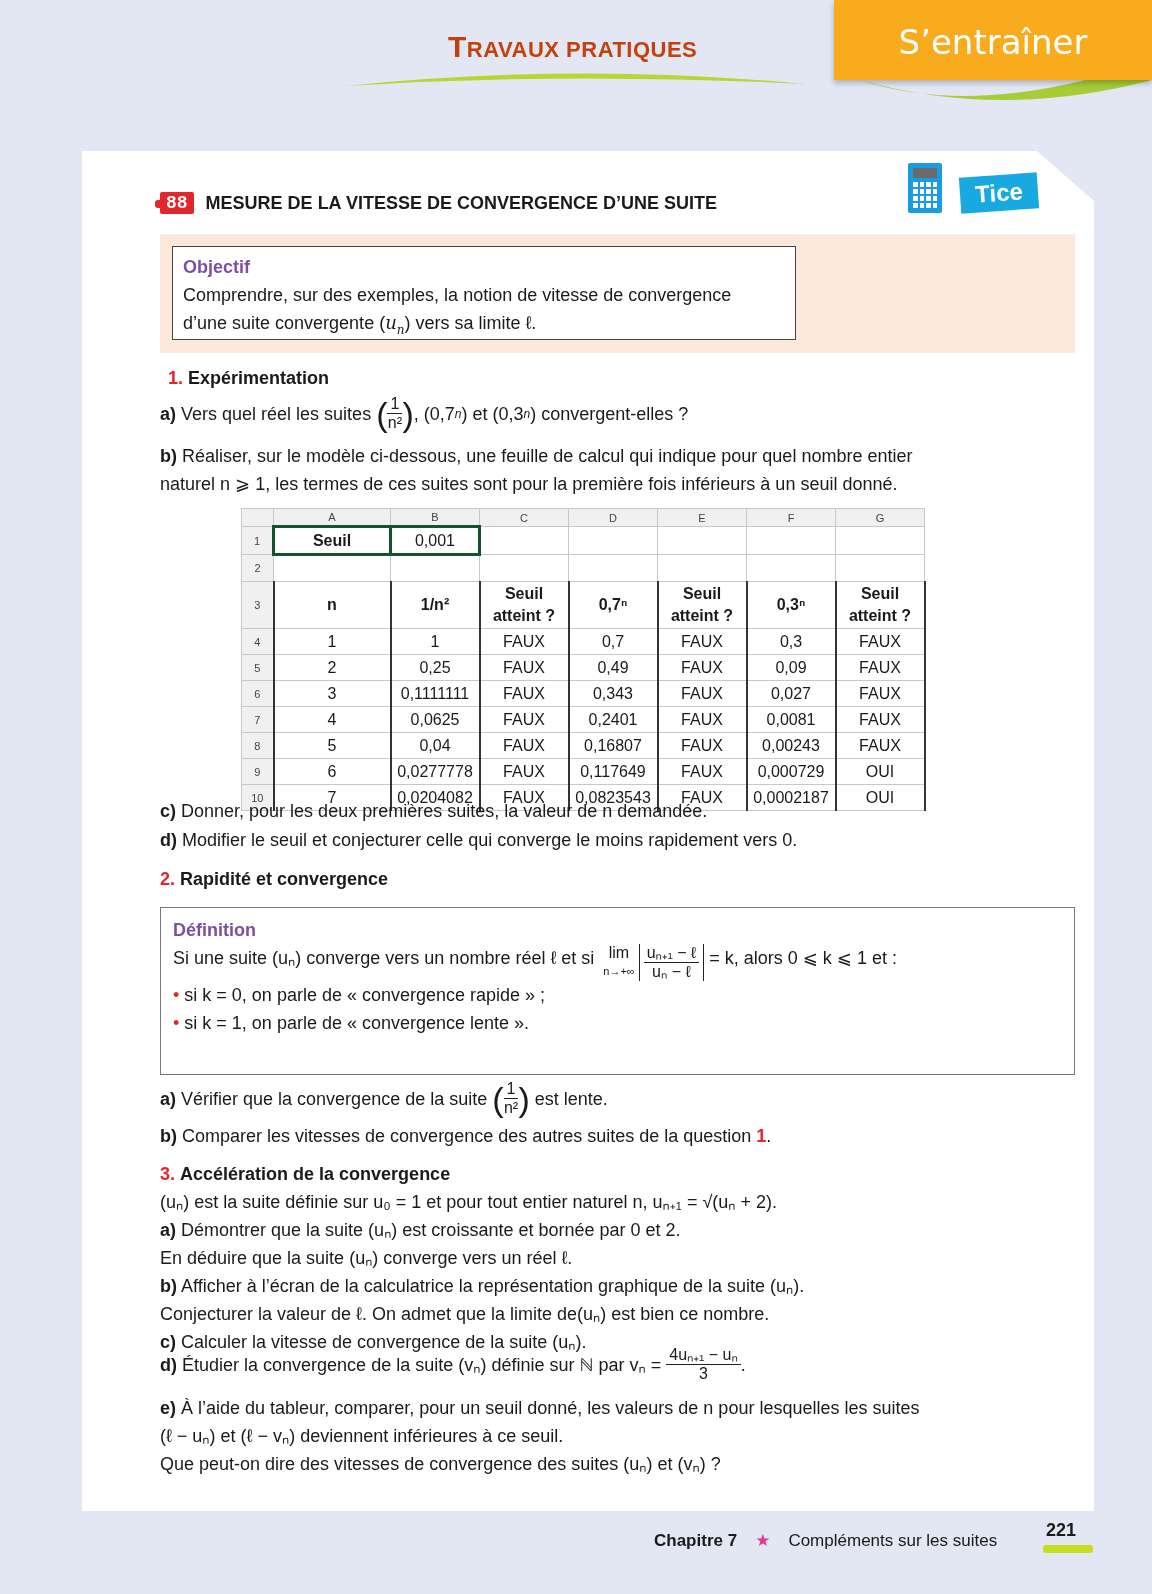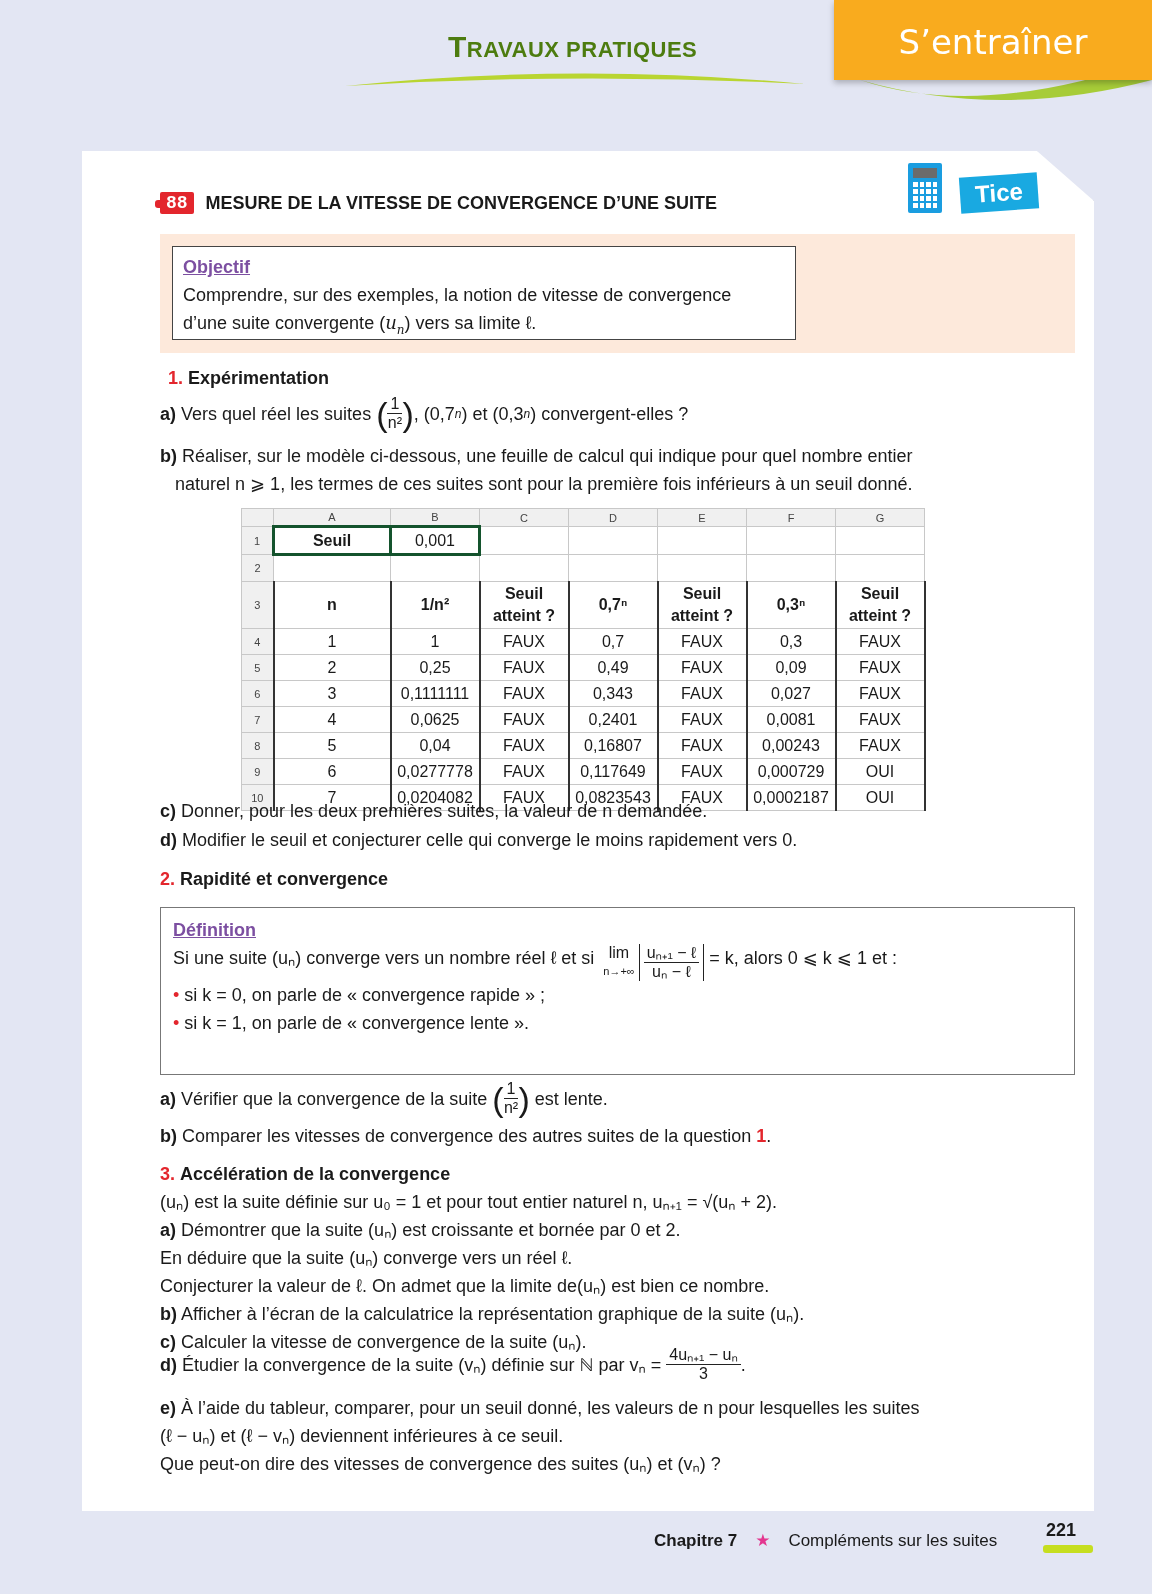"TRAVAUX PRATIQUES" .header-title { color: #4d7c0f -> #c2410c }
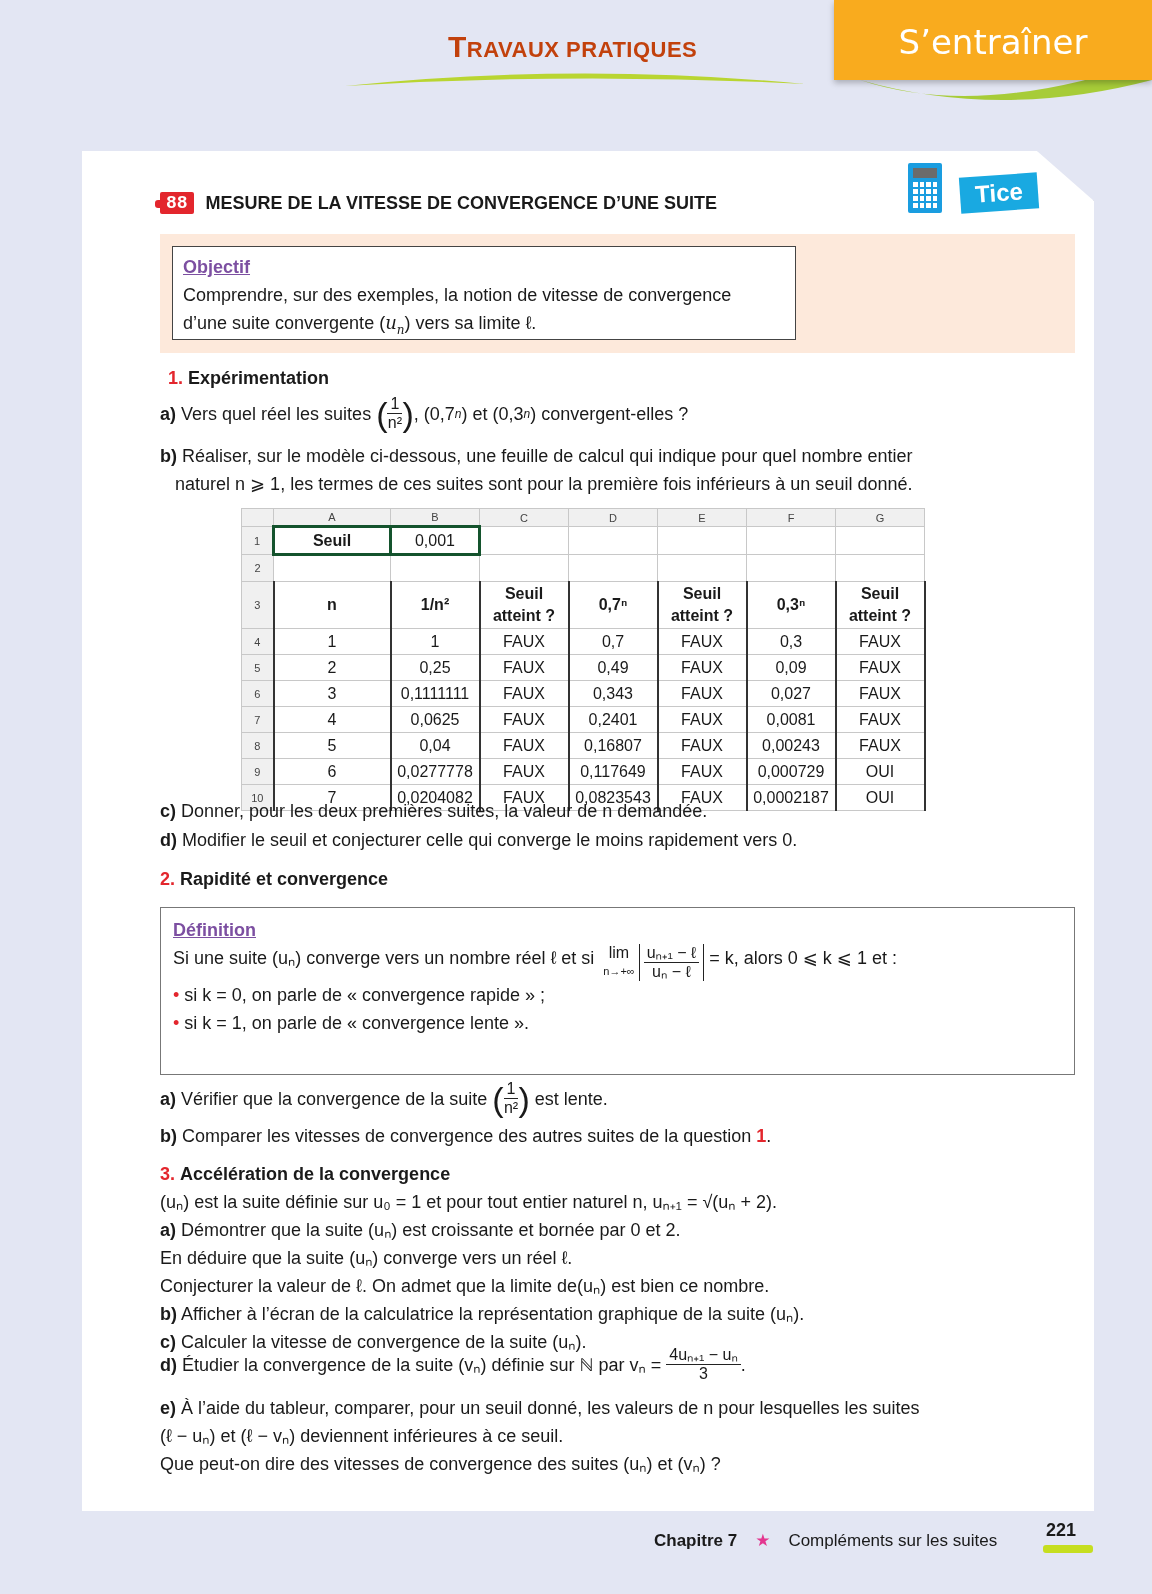"Objectif" .purple { text-decoration: underline -> none }
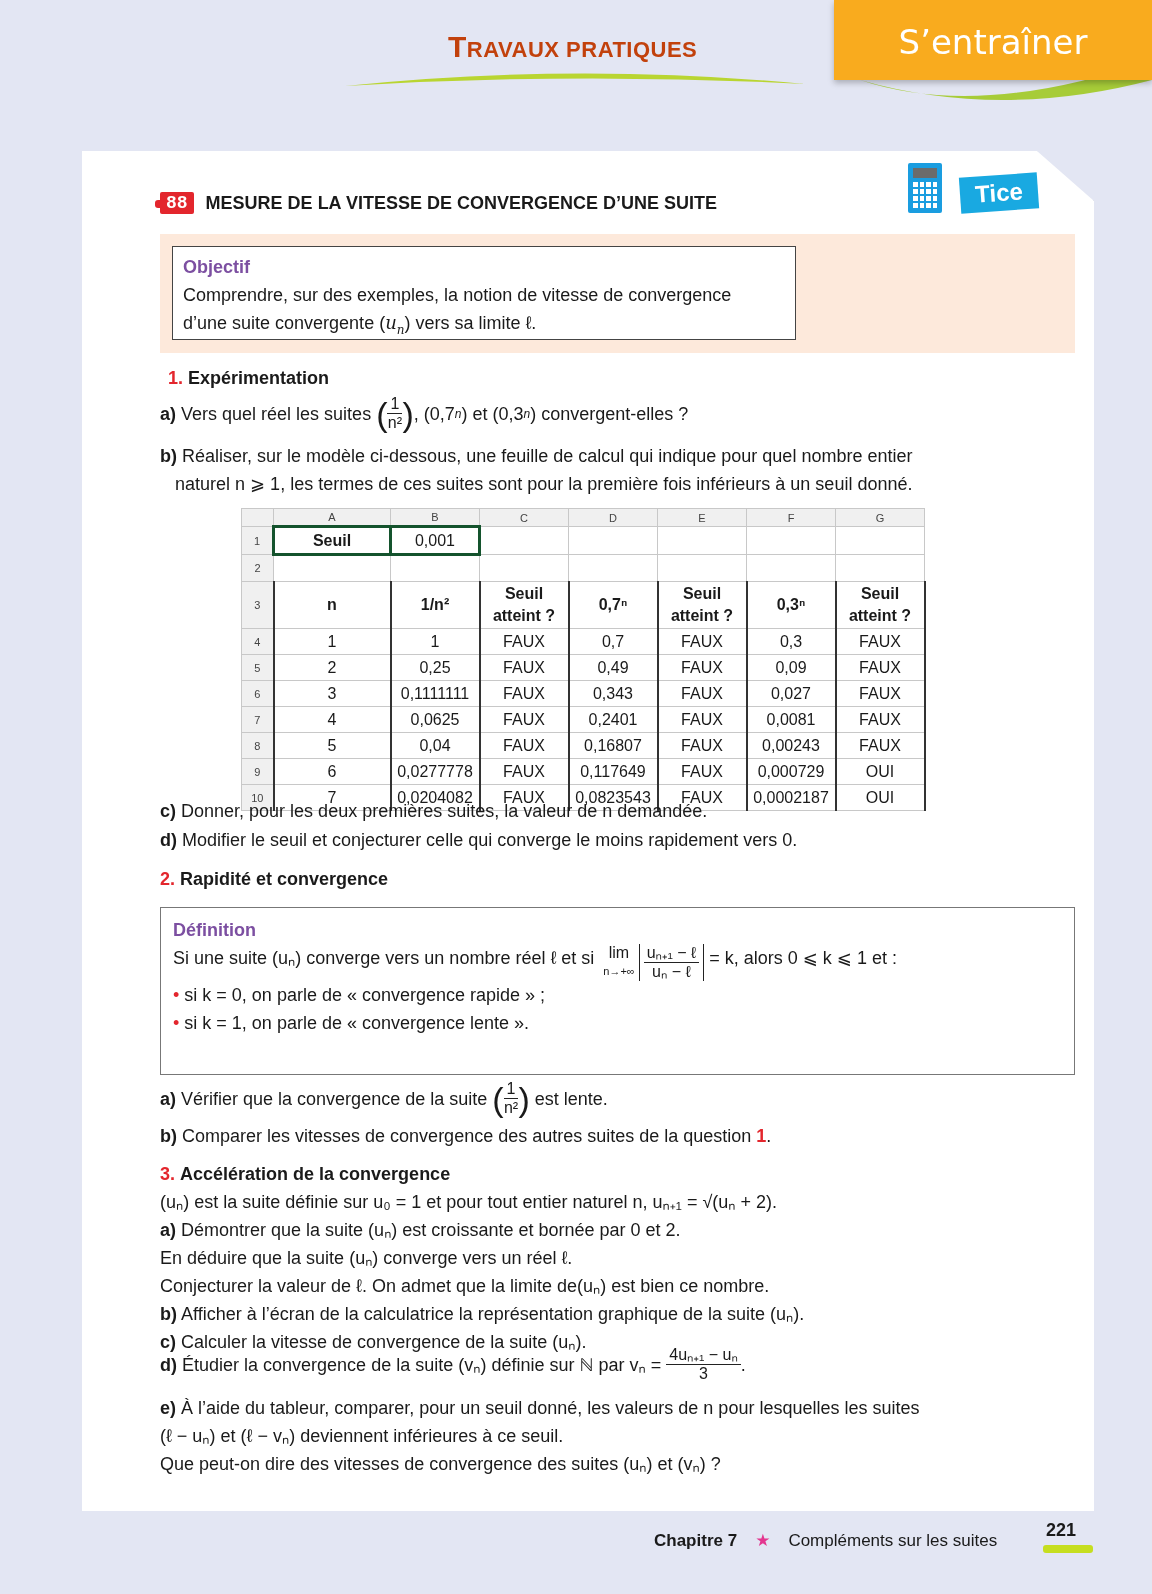"b) Réaliser, sur le modèle" div.sec { text-align: right -> none }
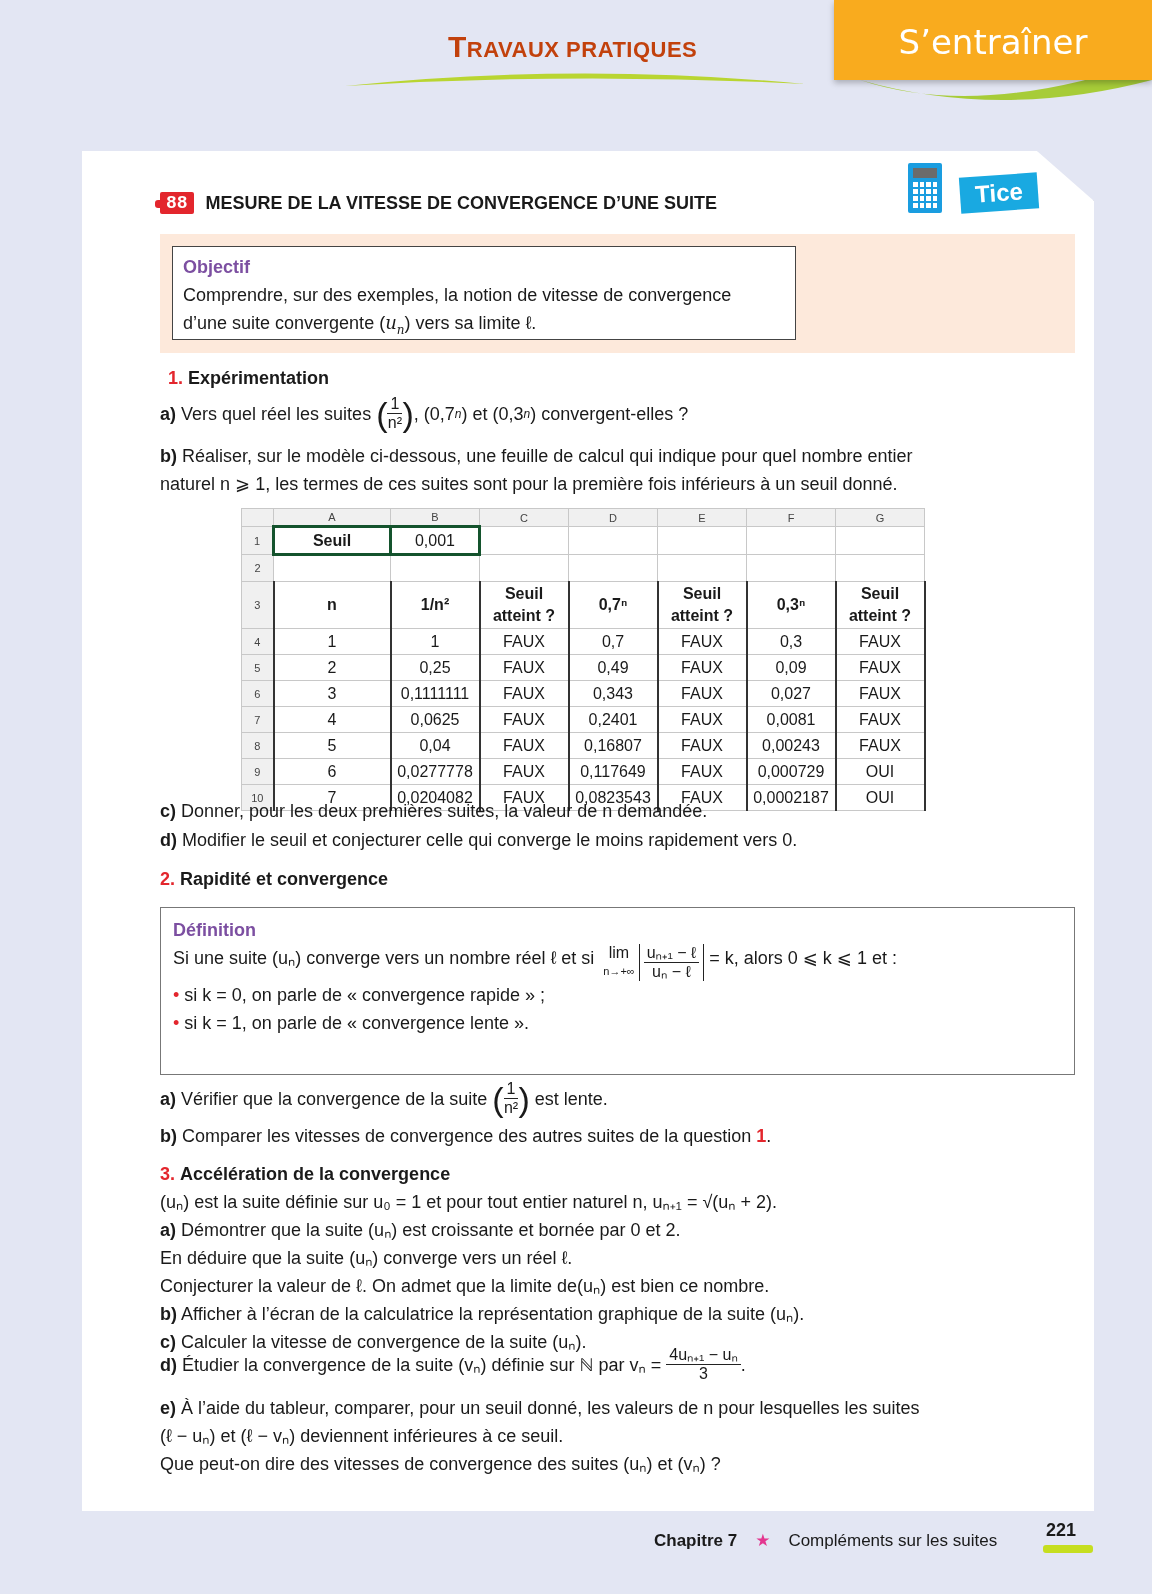"Conjecturer la valeur de ℓ." div { order: before "b) Afficher à l’écran de" -> after "b) Afficher à l’écran de" }
